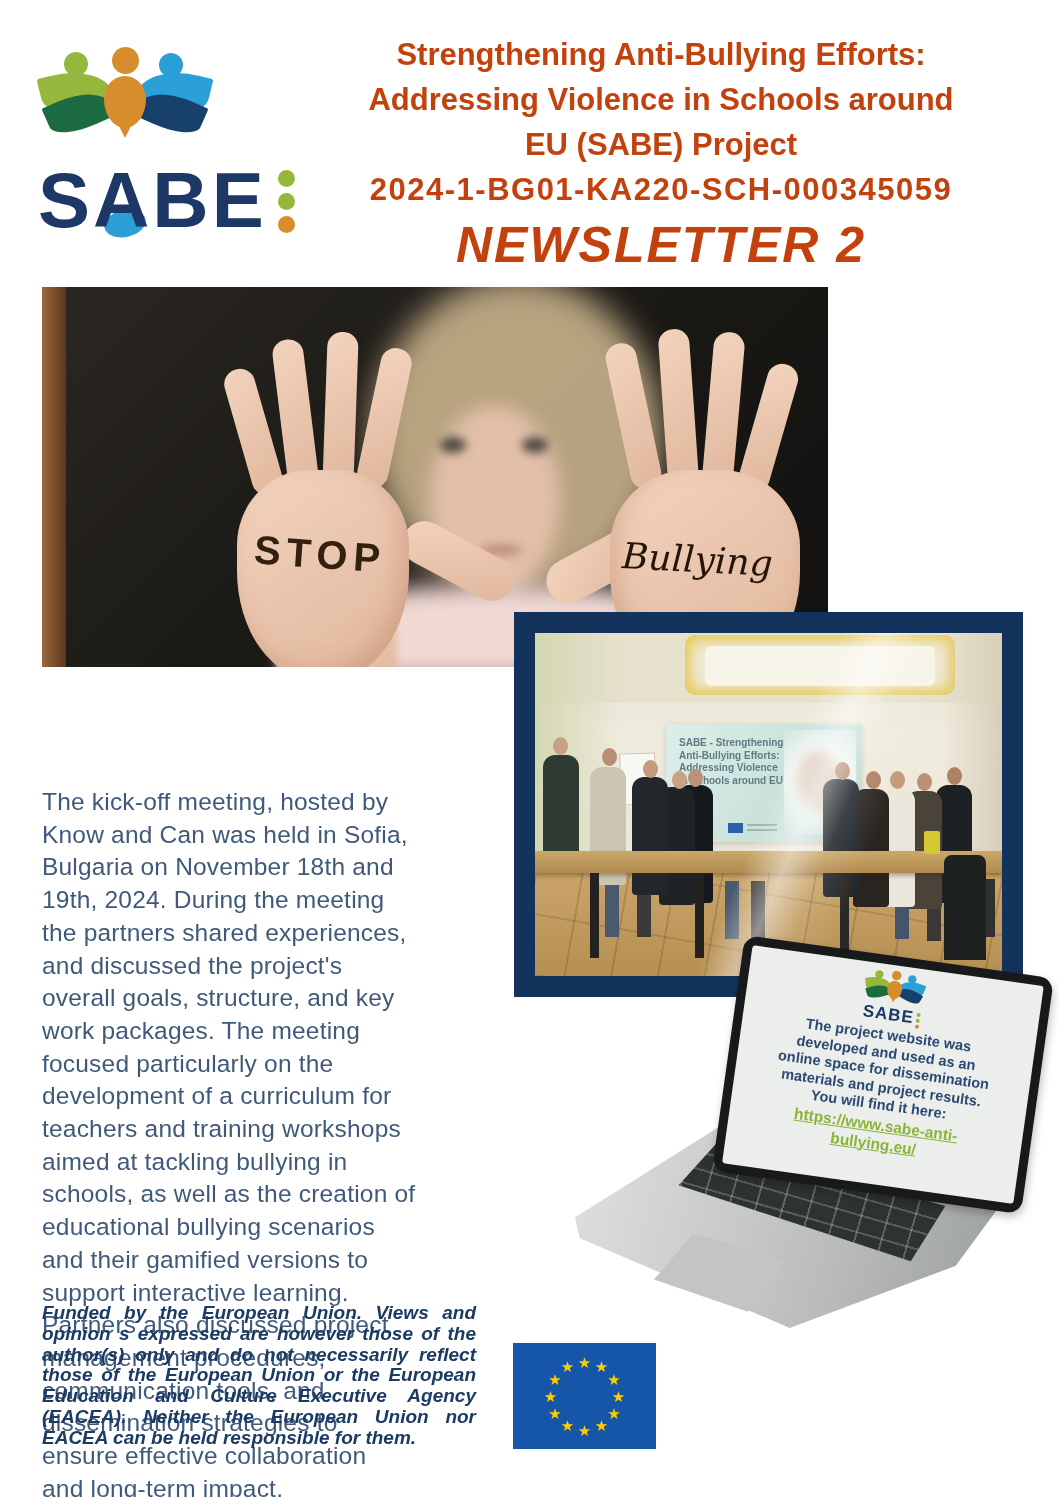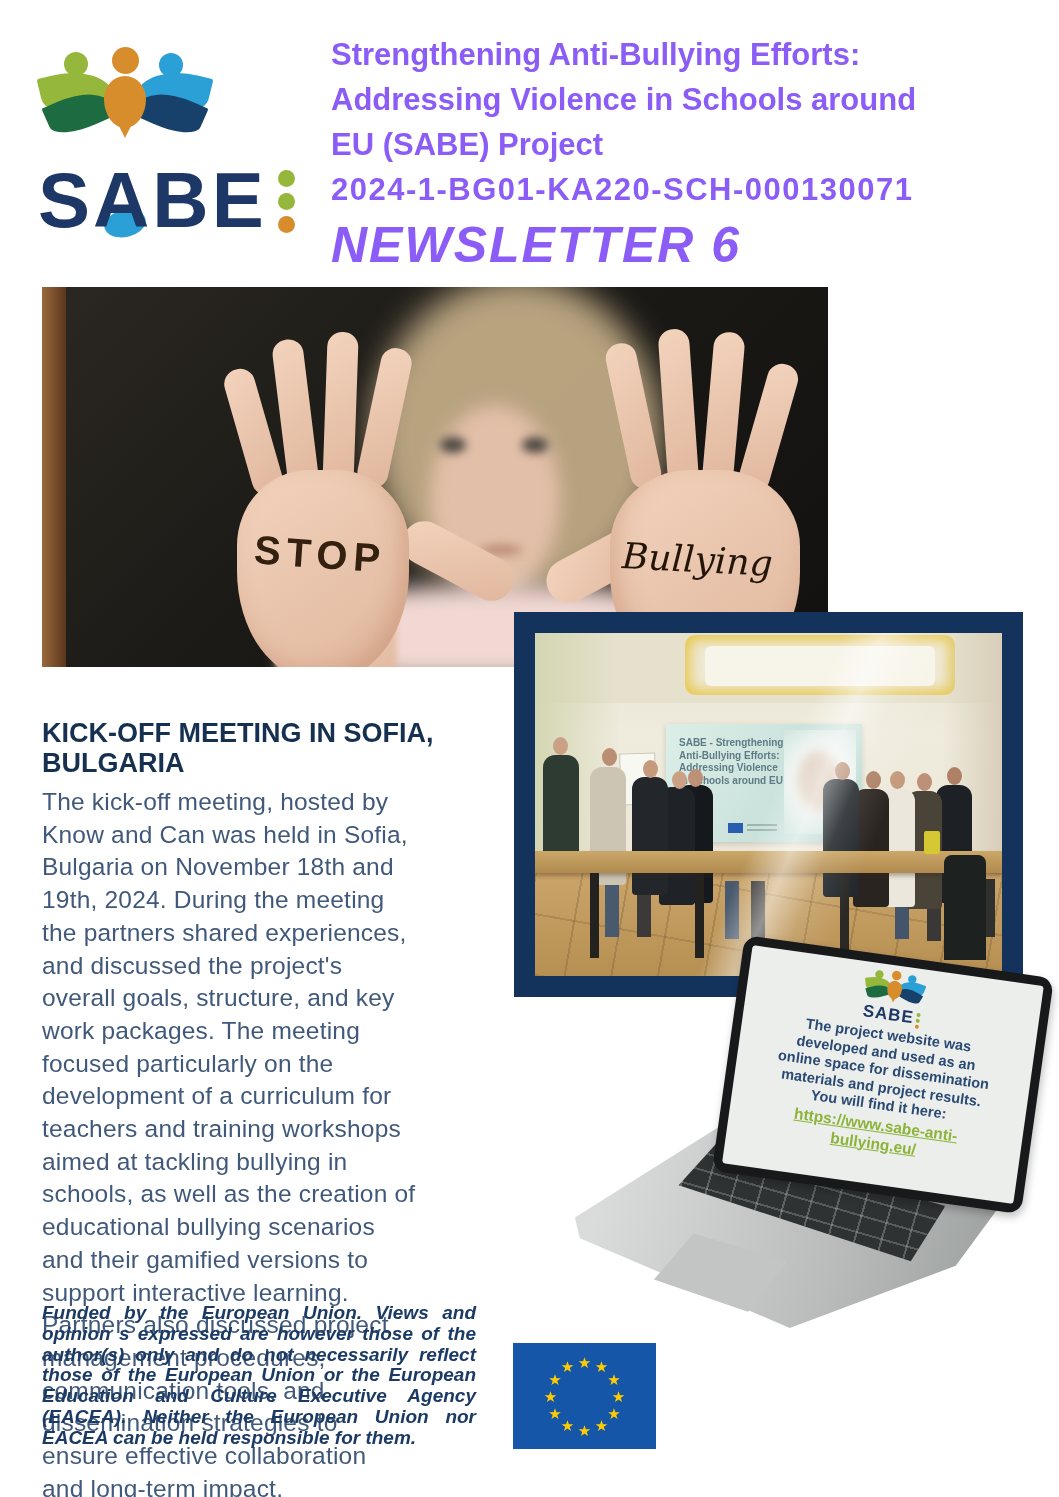"Strengthening Anti-Bullying Efforts:" .header-text { color: #8b5cf6 -> #c2410c; right: 28px -> 48px; text-align: left -> center }
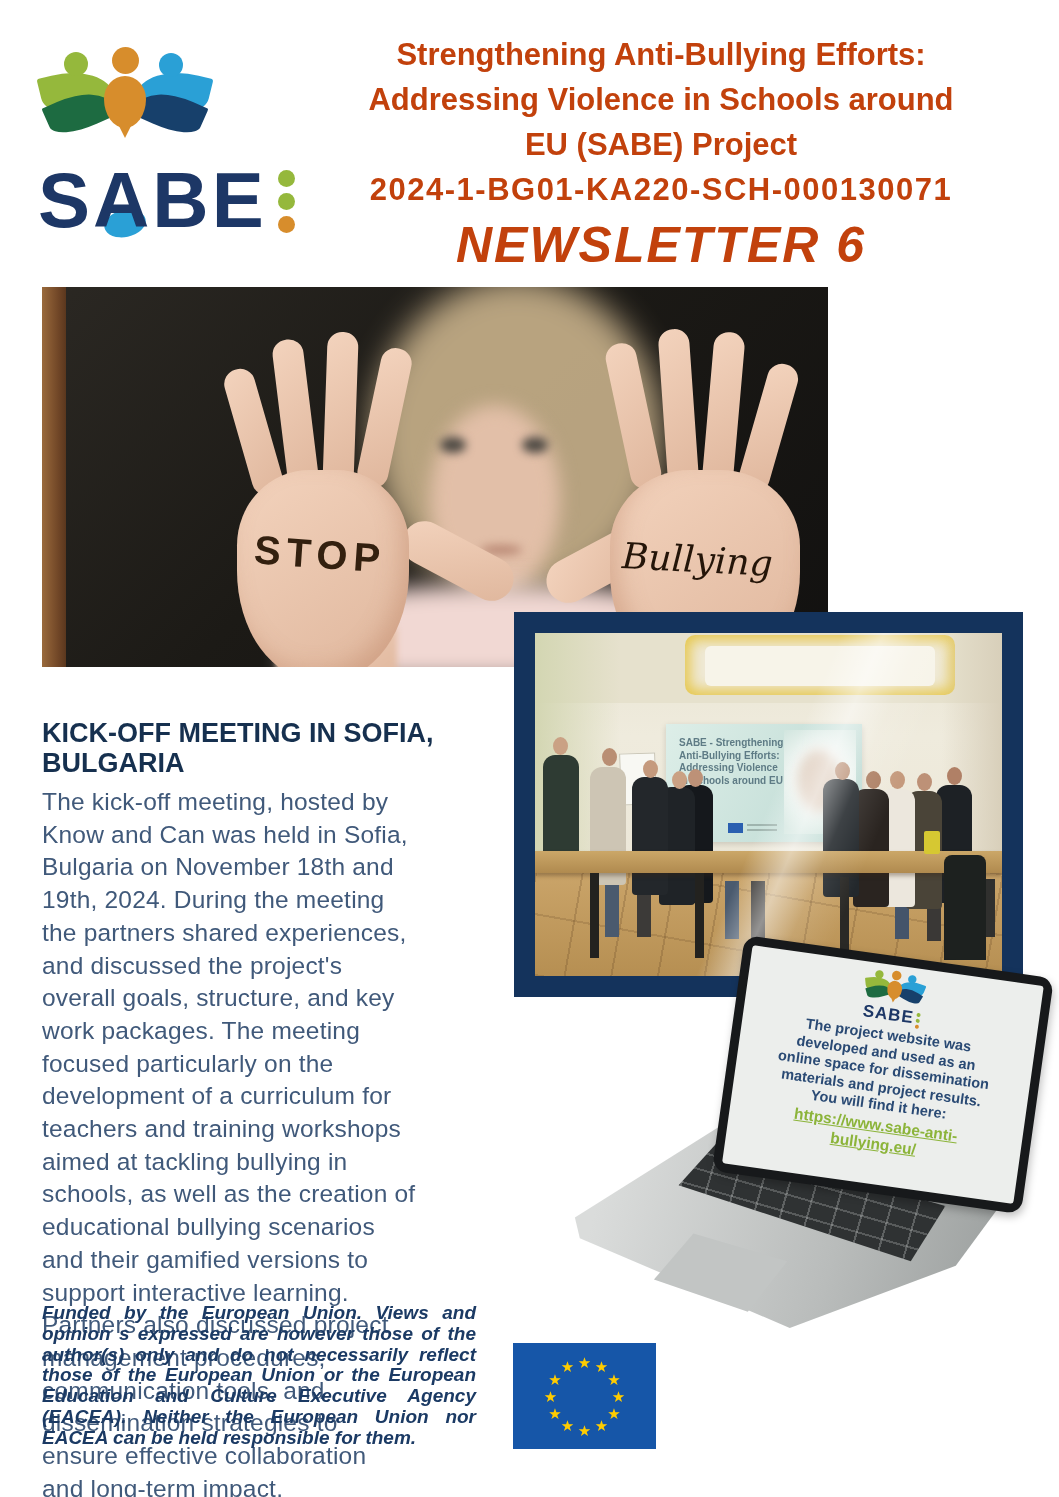"2024-1-BG01-KA220-SCH-000130071" div.header-code { text: 2024-1-BG01-KA220-SCH-000130071 -> 2024-1-BG01-KA220-SCH-000345059 }
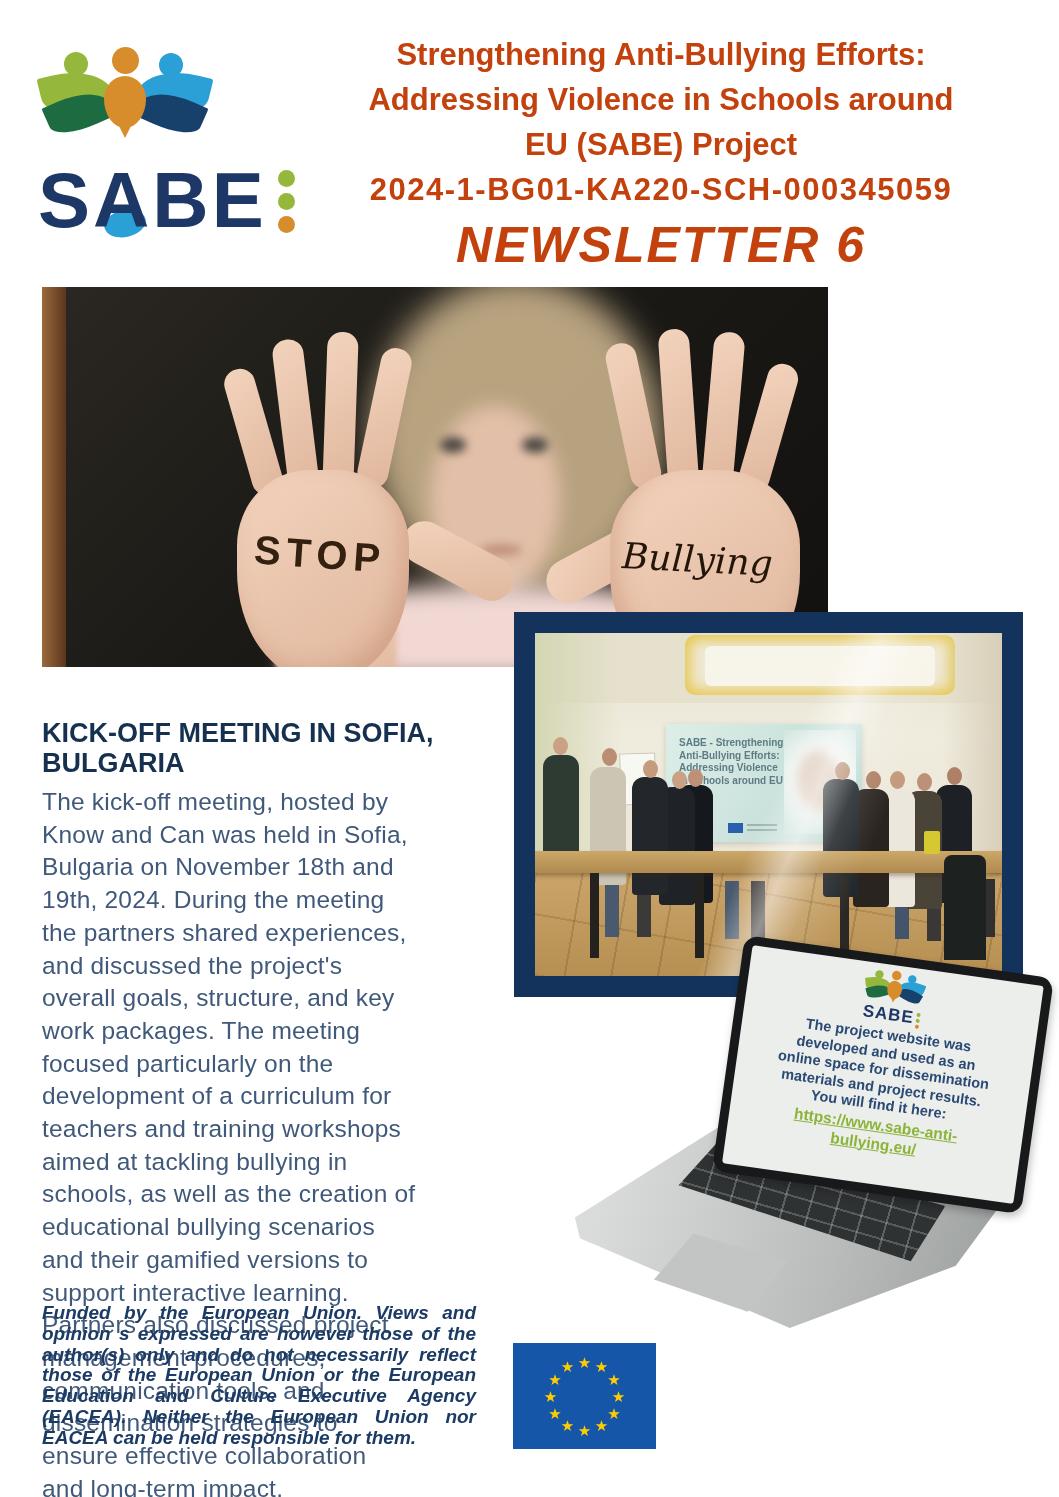"NEWSLETTER 6" div.header-newsletter { text: 6 -> 2 }
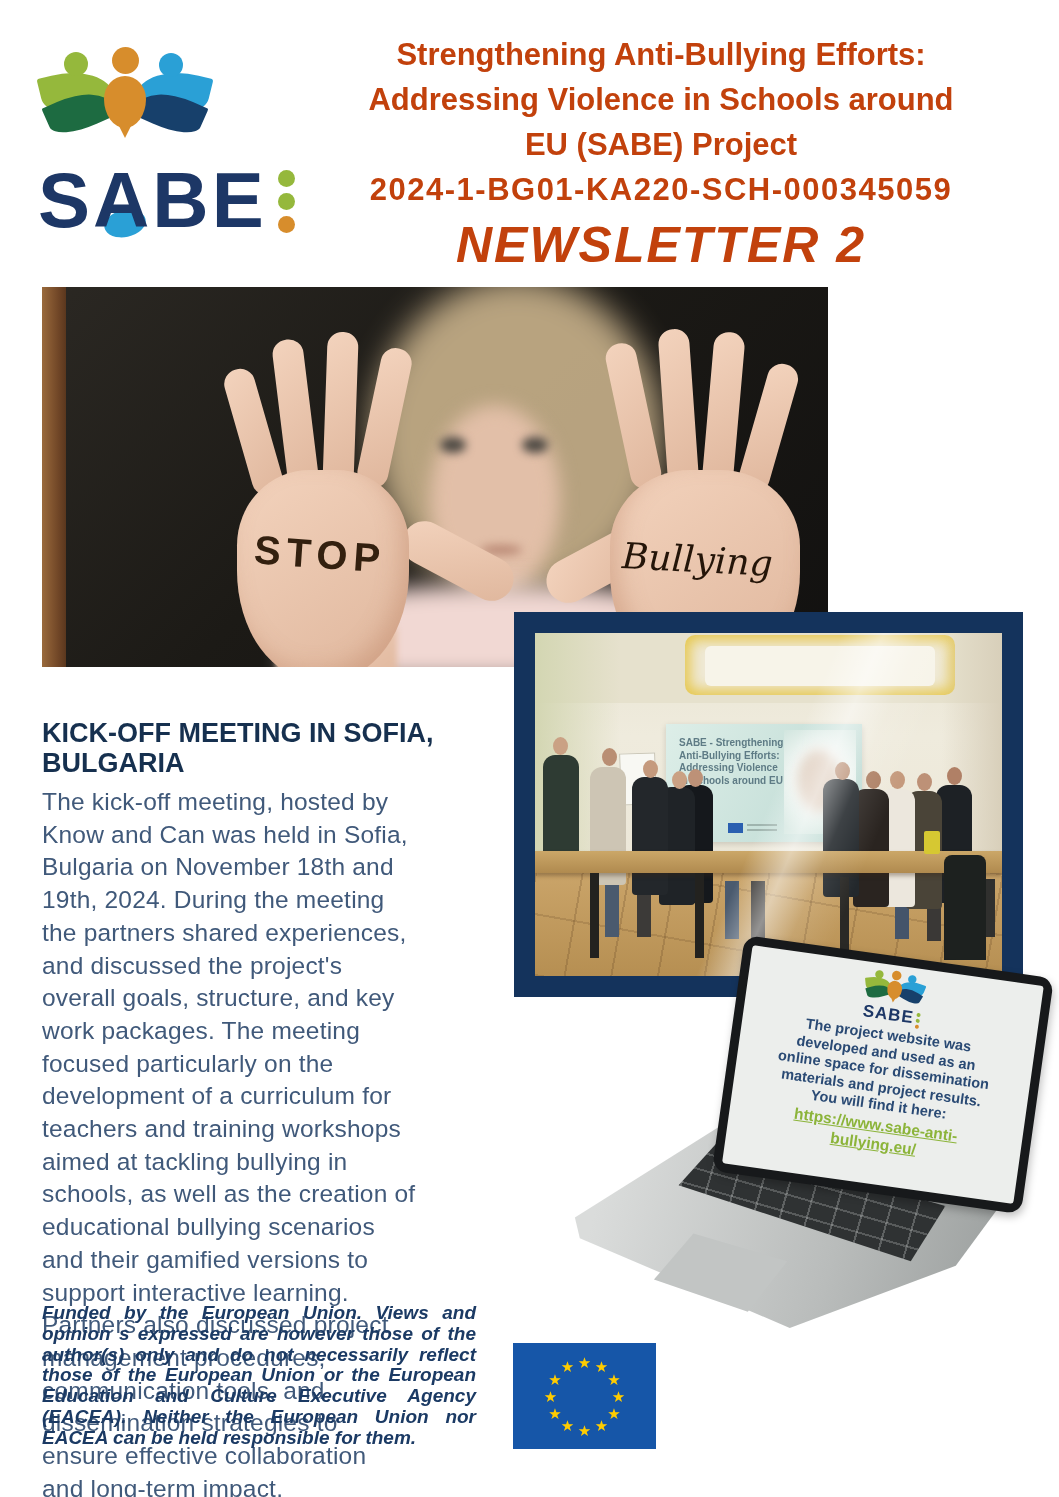"KICK-OFF MEETING IN SOFIA," div.article-heading { html: <div>KICK-OFF MEETING IN SOFIA, BULGARIA</div> -> none }
